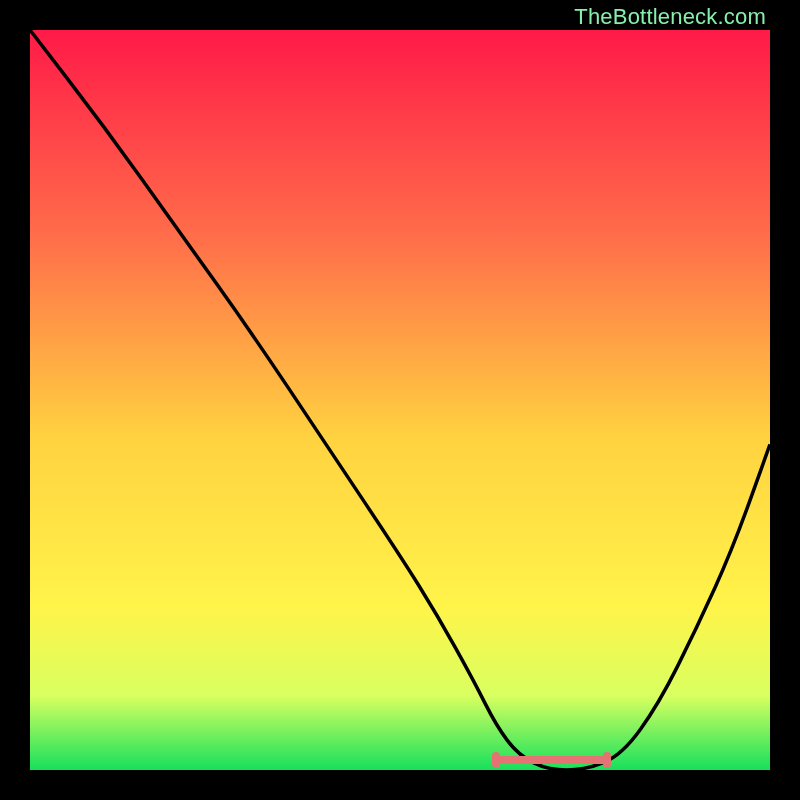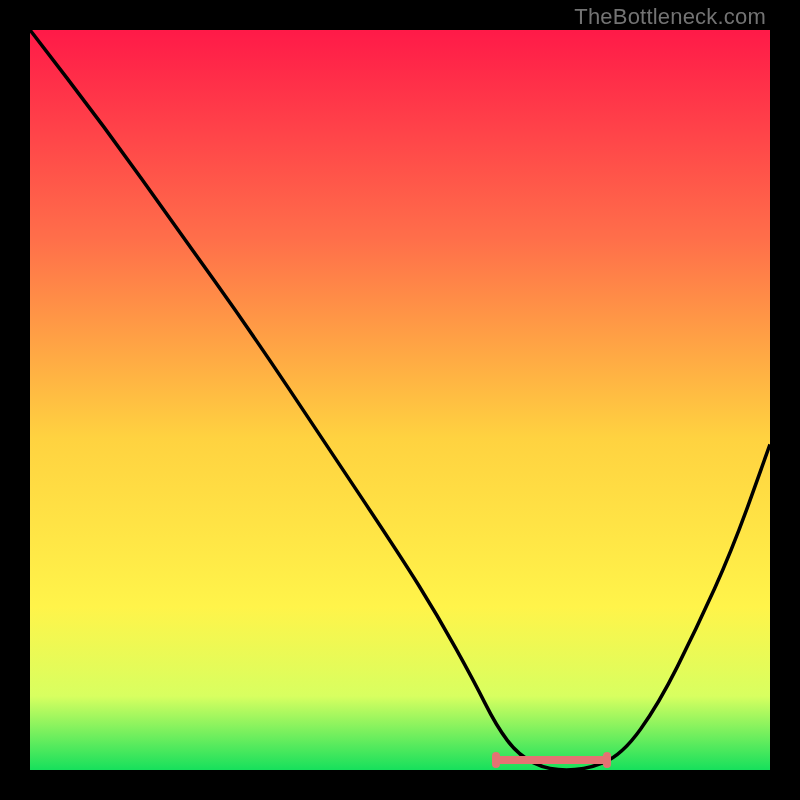"TheBottleneck.com" .watermark { color: #737373 -> #86efac }
